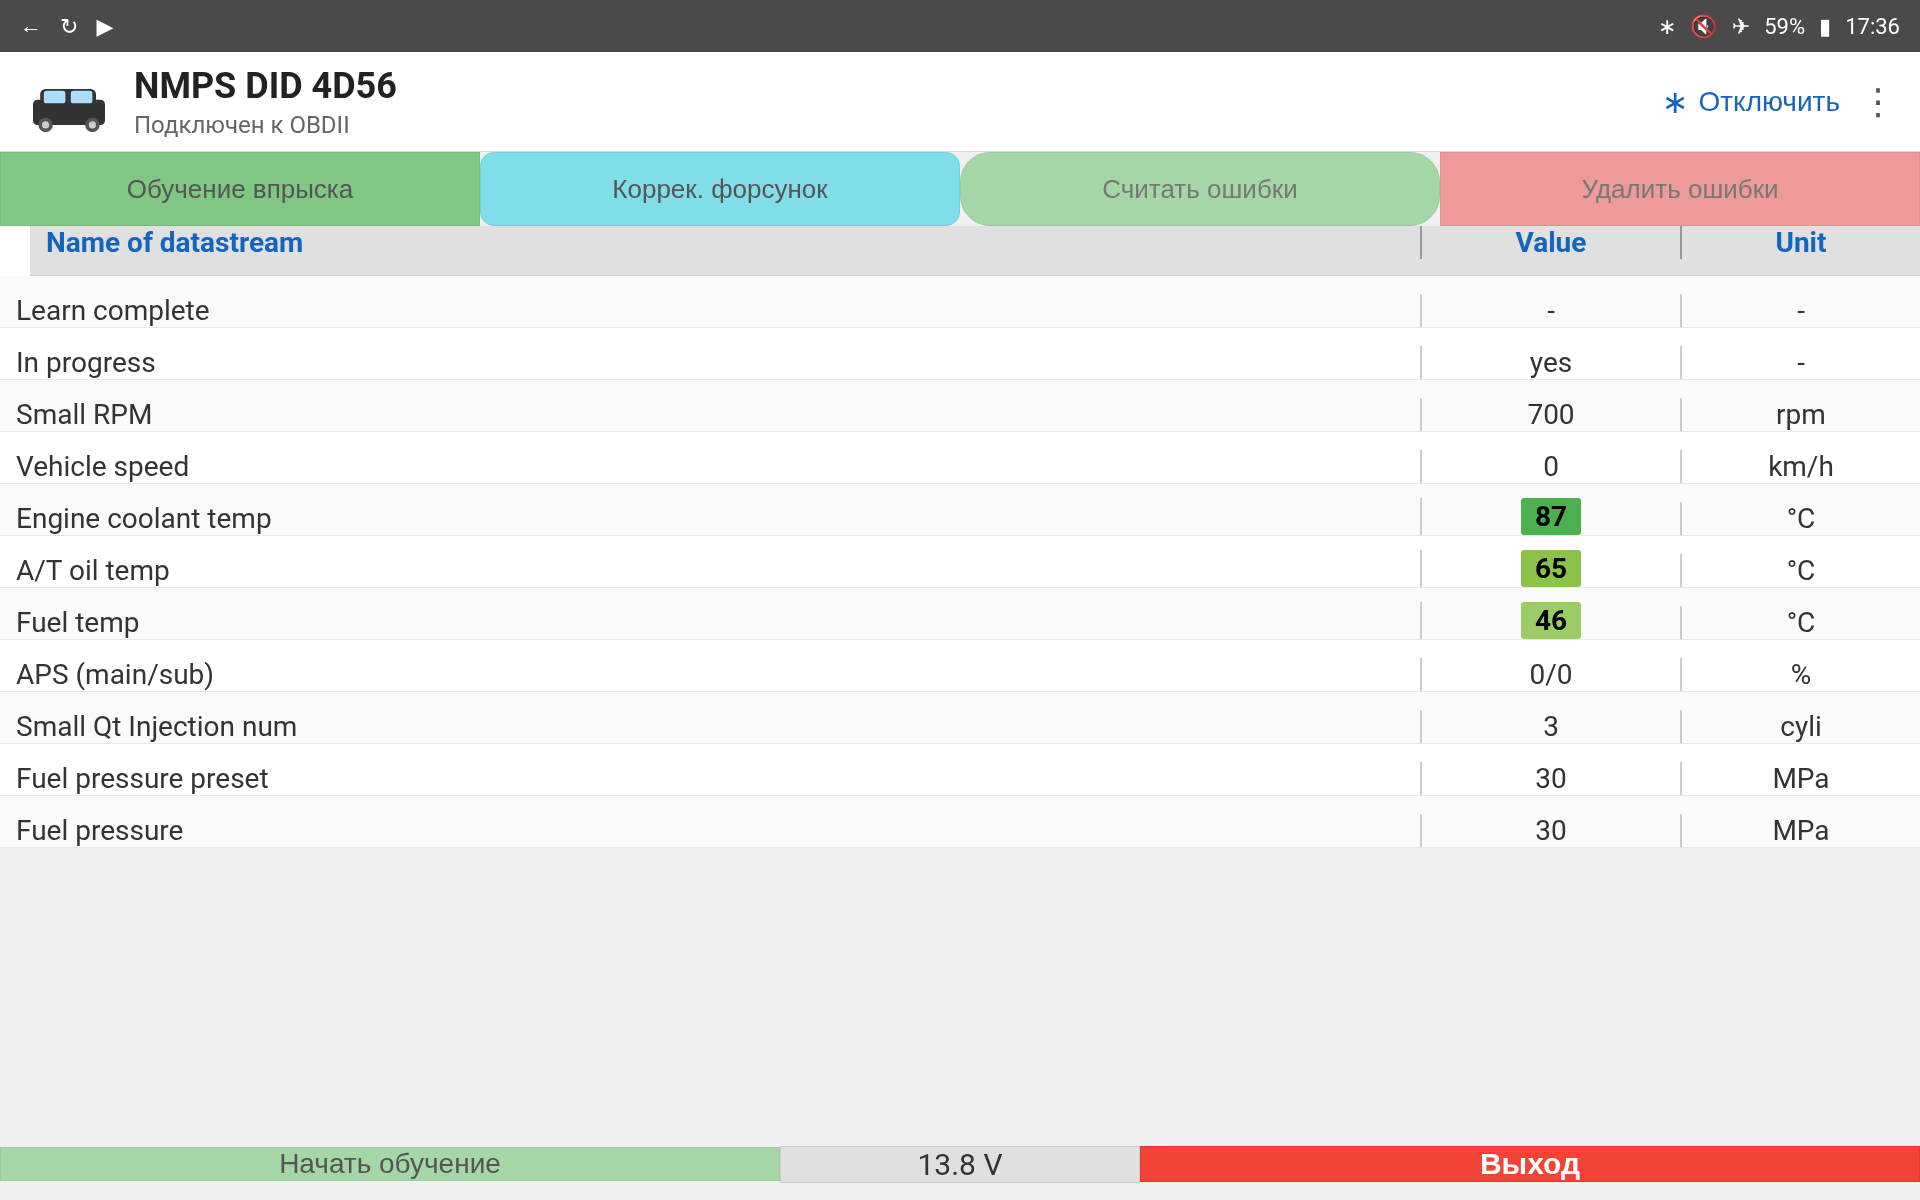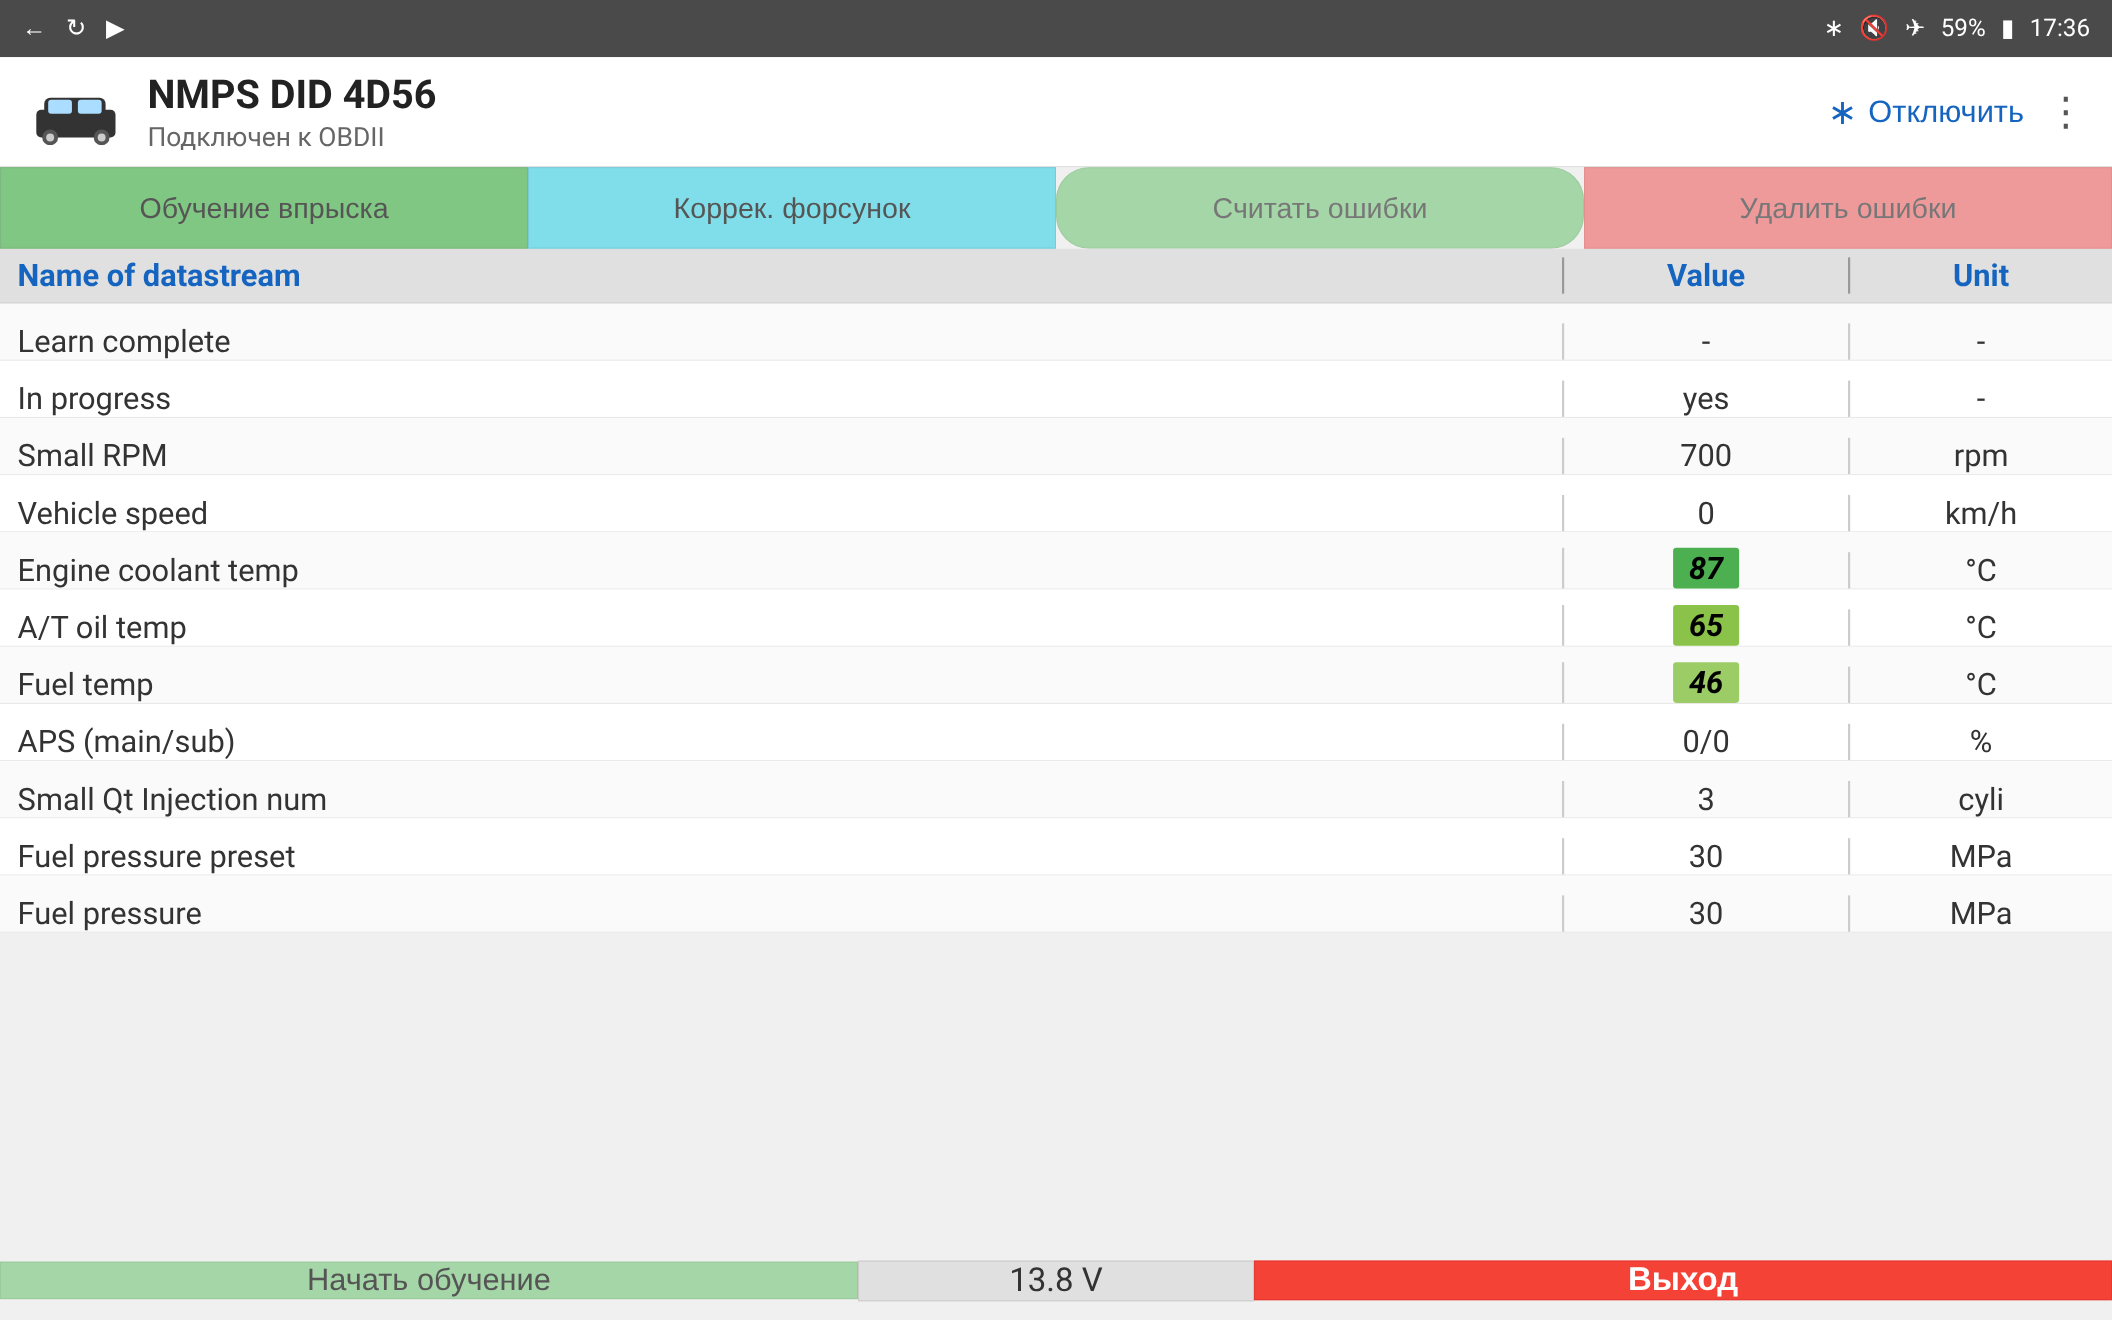"Коррек. форсунок" .tab-btn.light-blue { border-radius: none -> 14px }
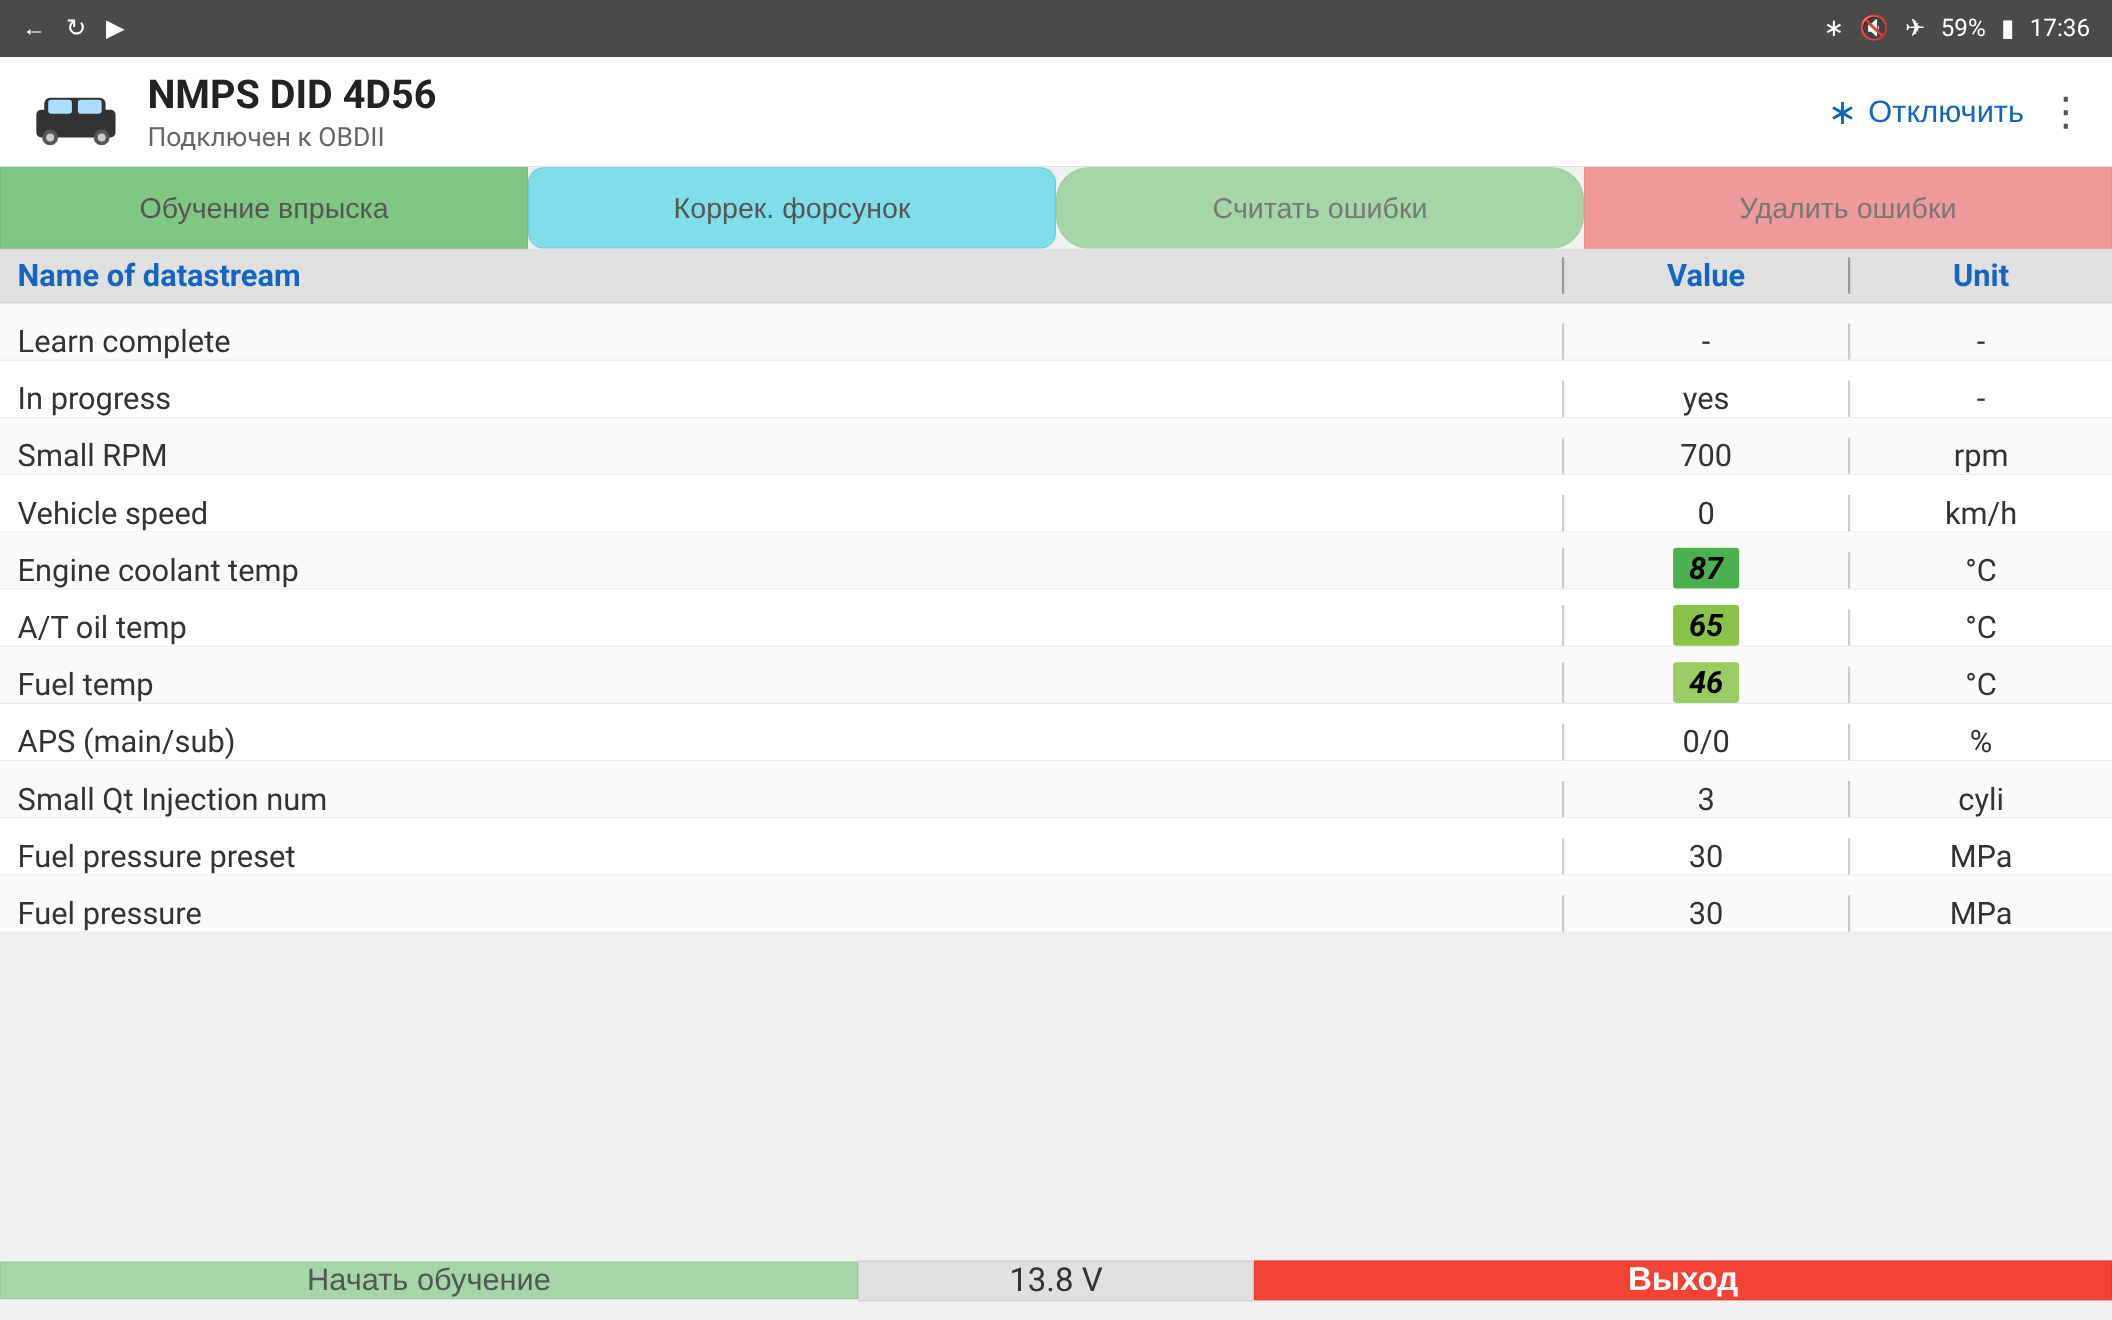"Name of datastream" #table-header { align-items: center -> flex-start; margin-left: none -> 30px }
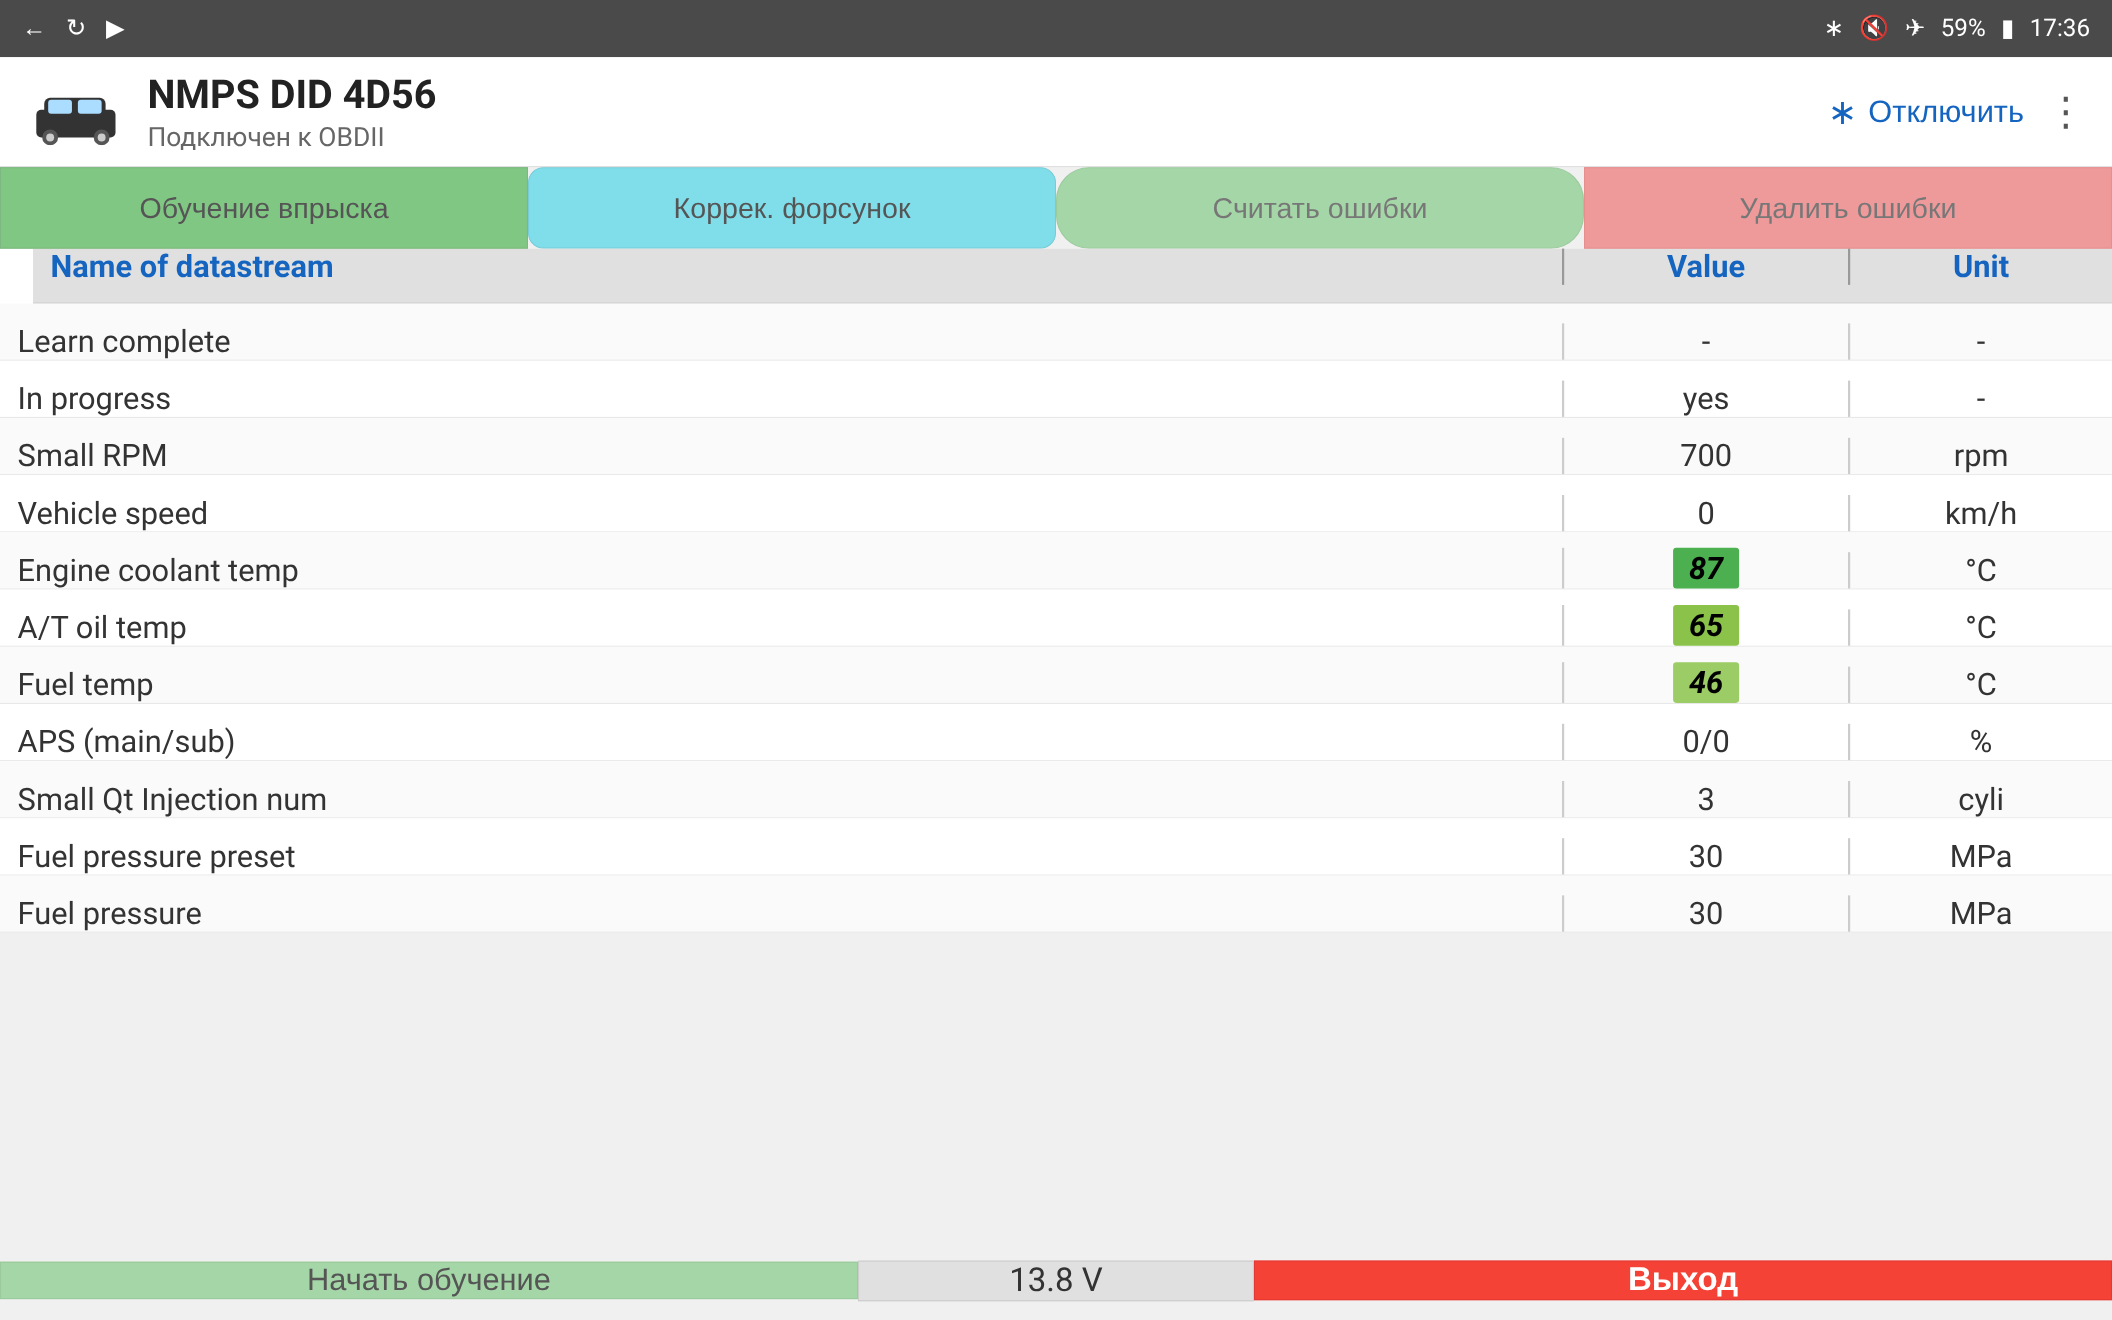"87" .value-badge { font-style: italic -> none }
